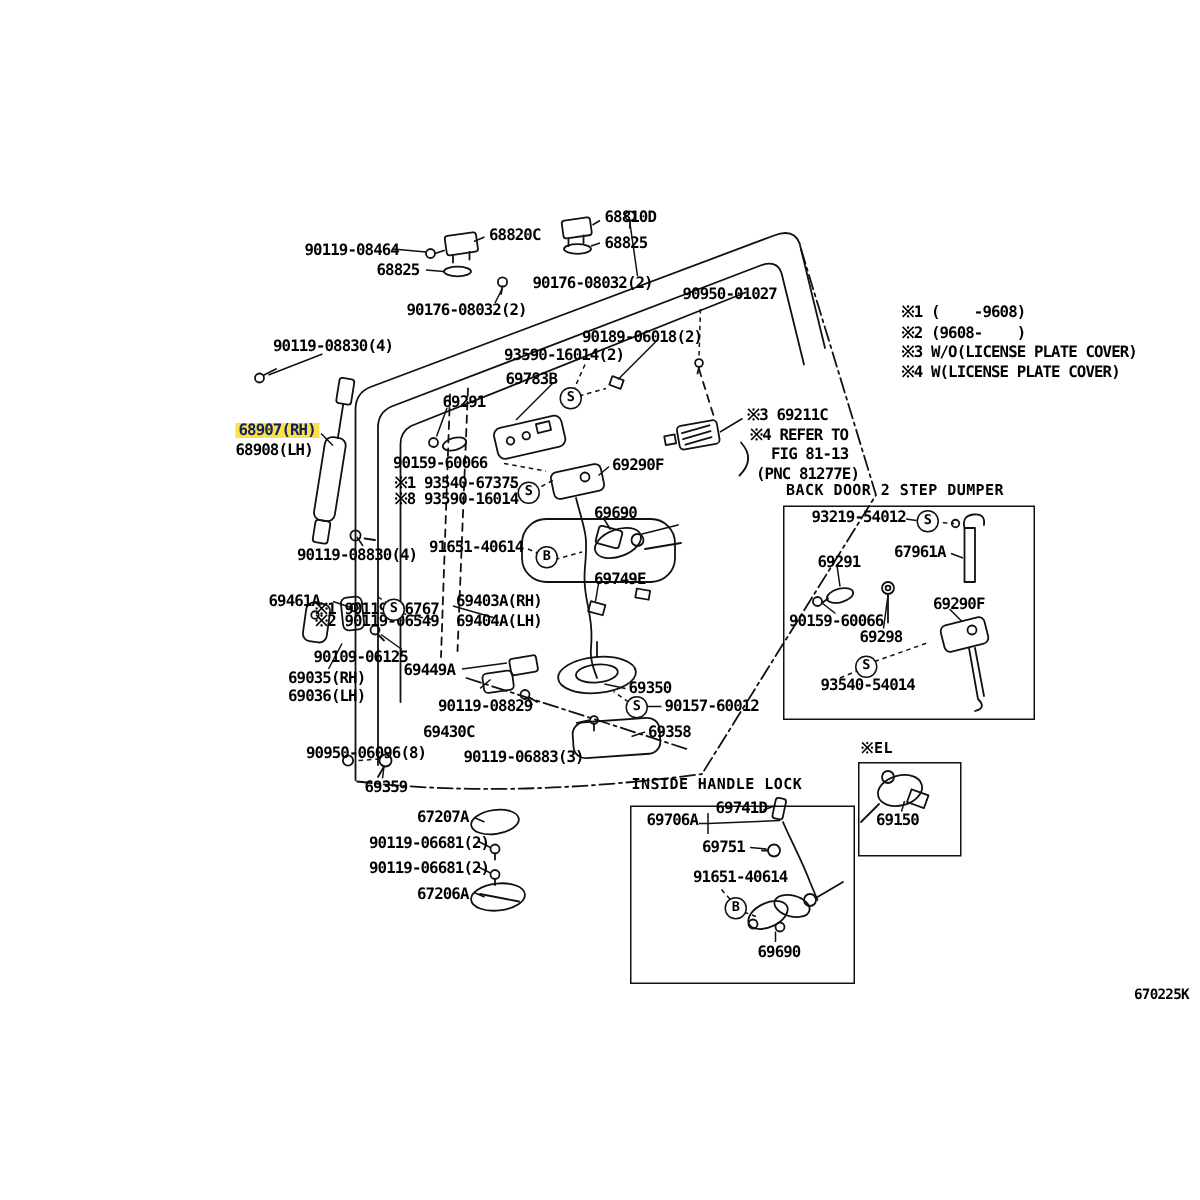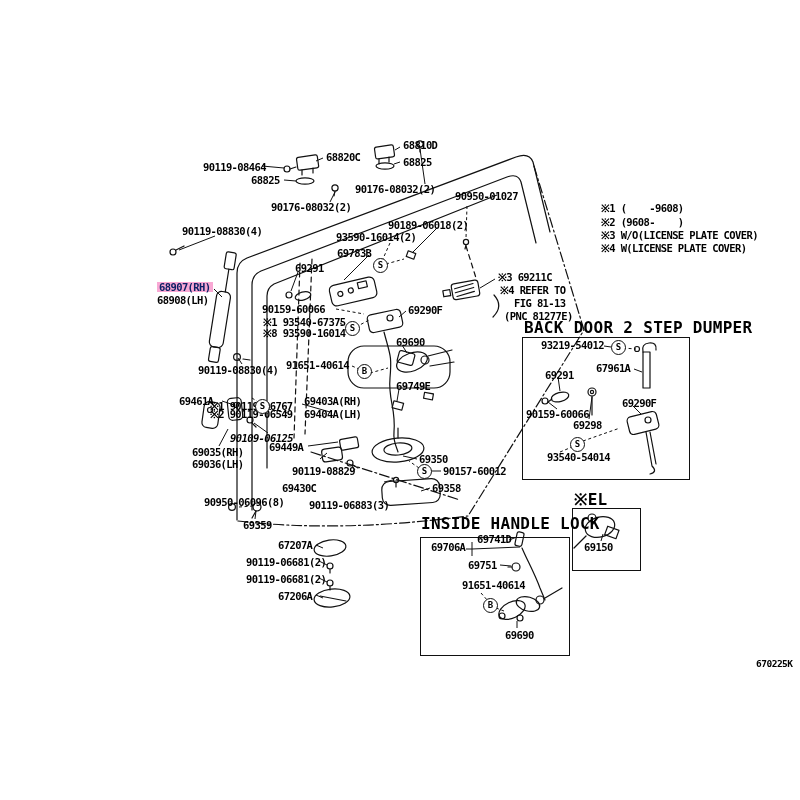"68907(RH)" .hl { background: #f9a8d4 -> #fde047 }
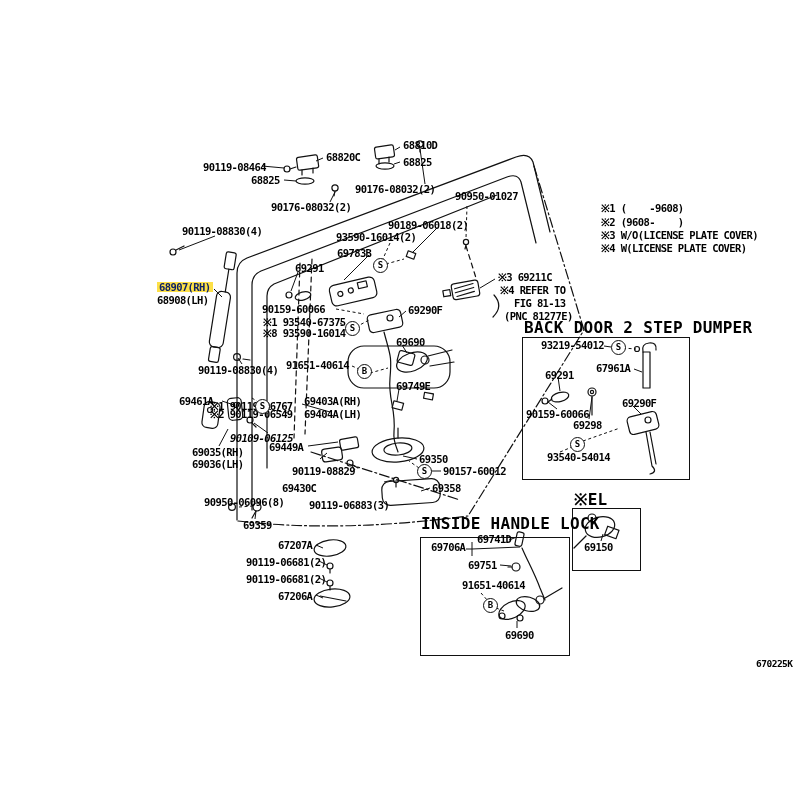"BACK DOOR 2 STEP DUMPER" .btitle { font-size: 16px -> 10px }
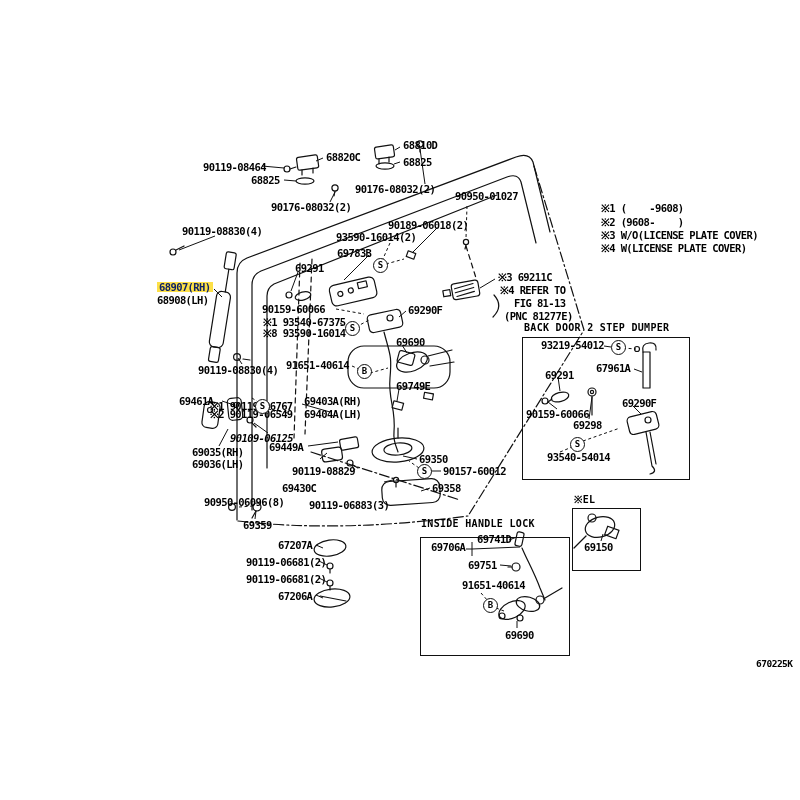"90109-06125" div.lbl { font-style: italic -> none; left: 230px -> 209px }
